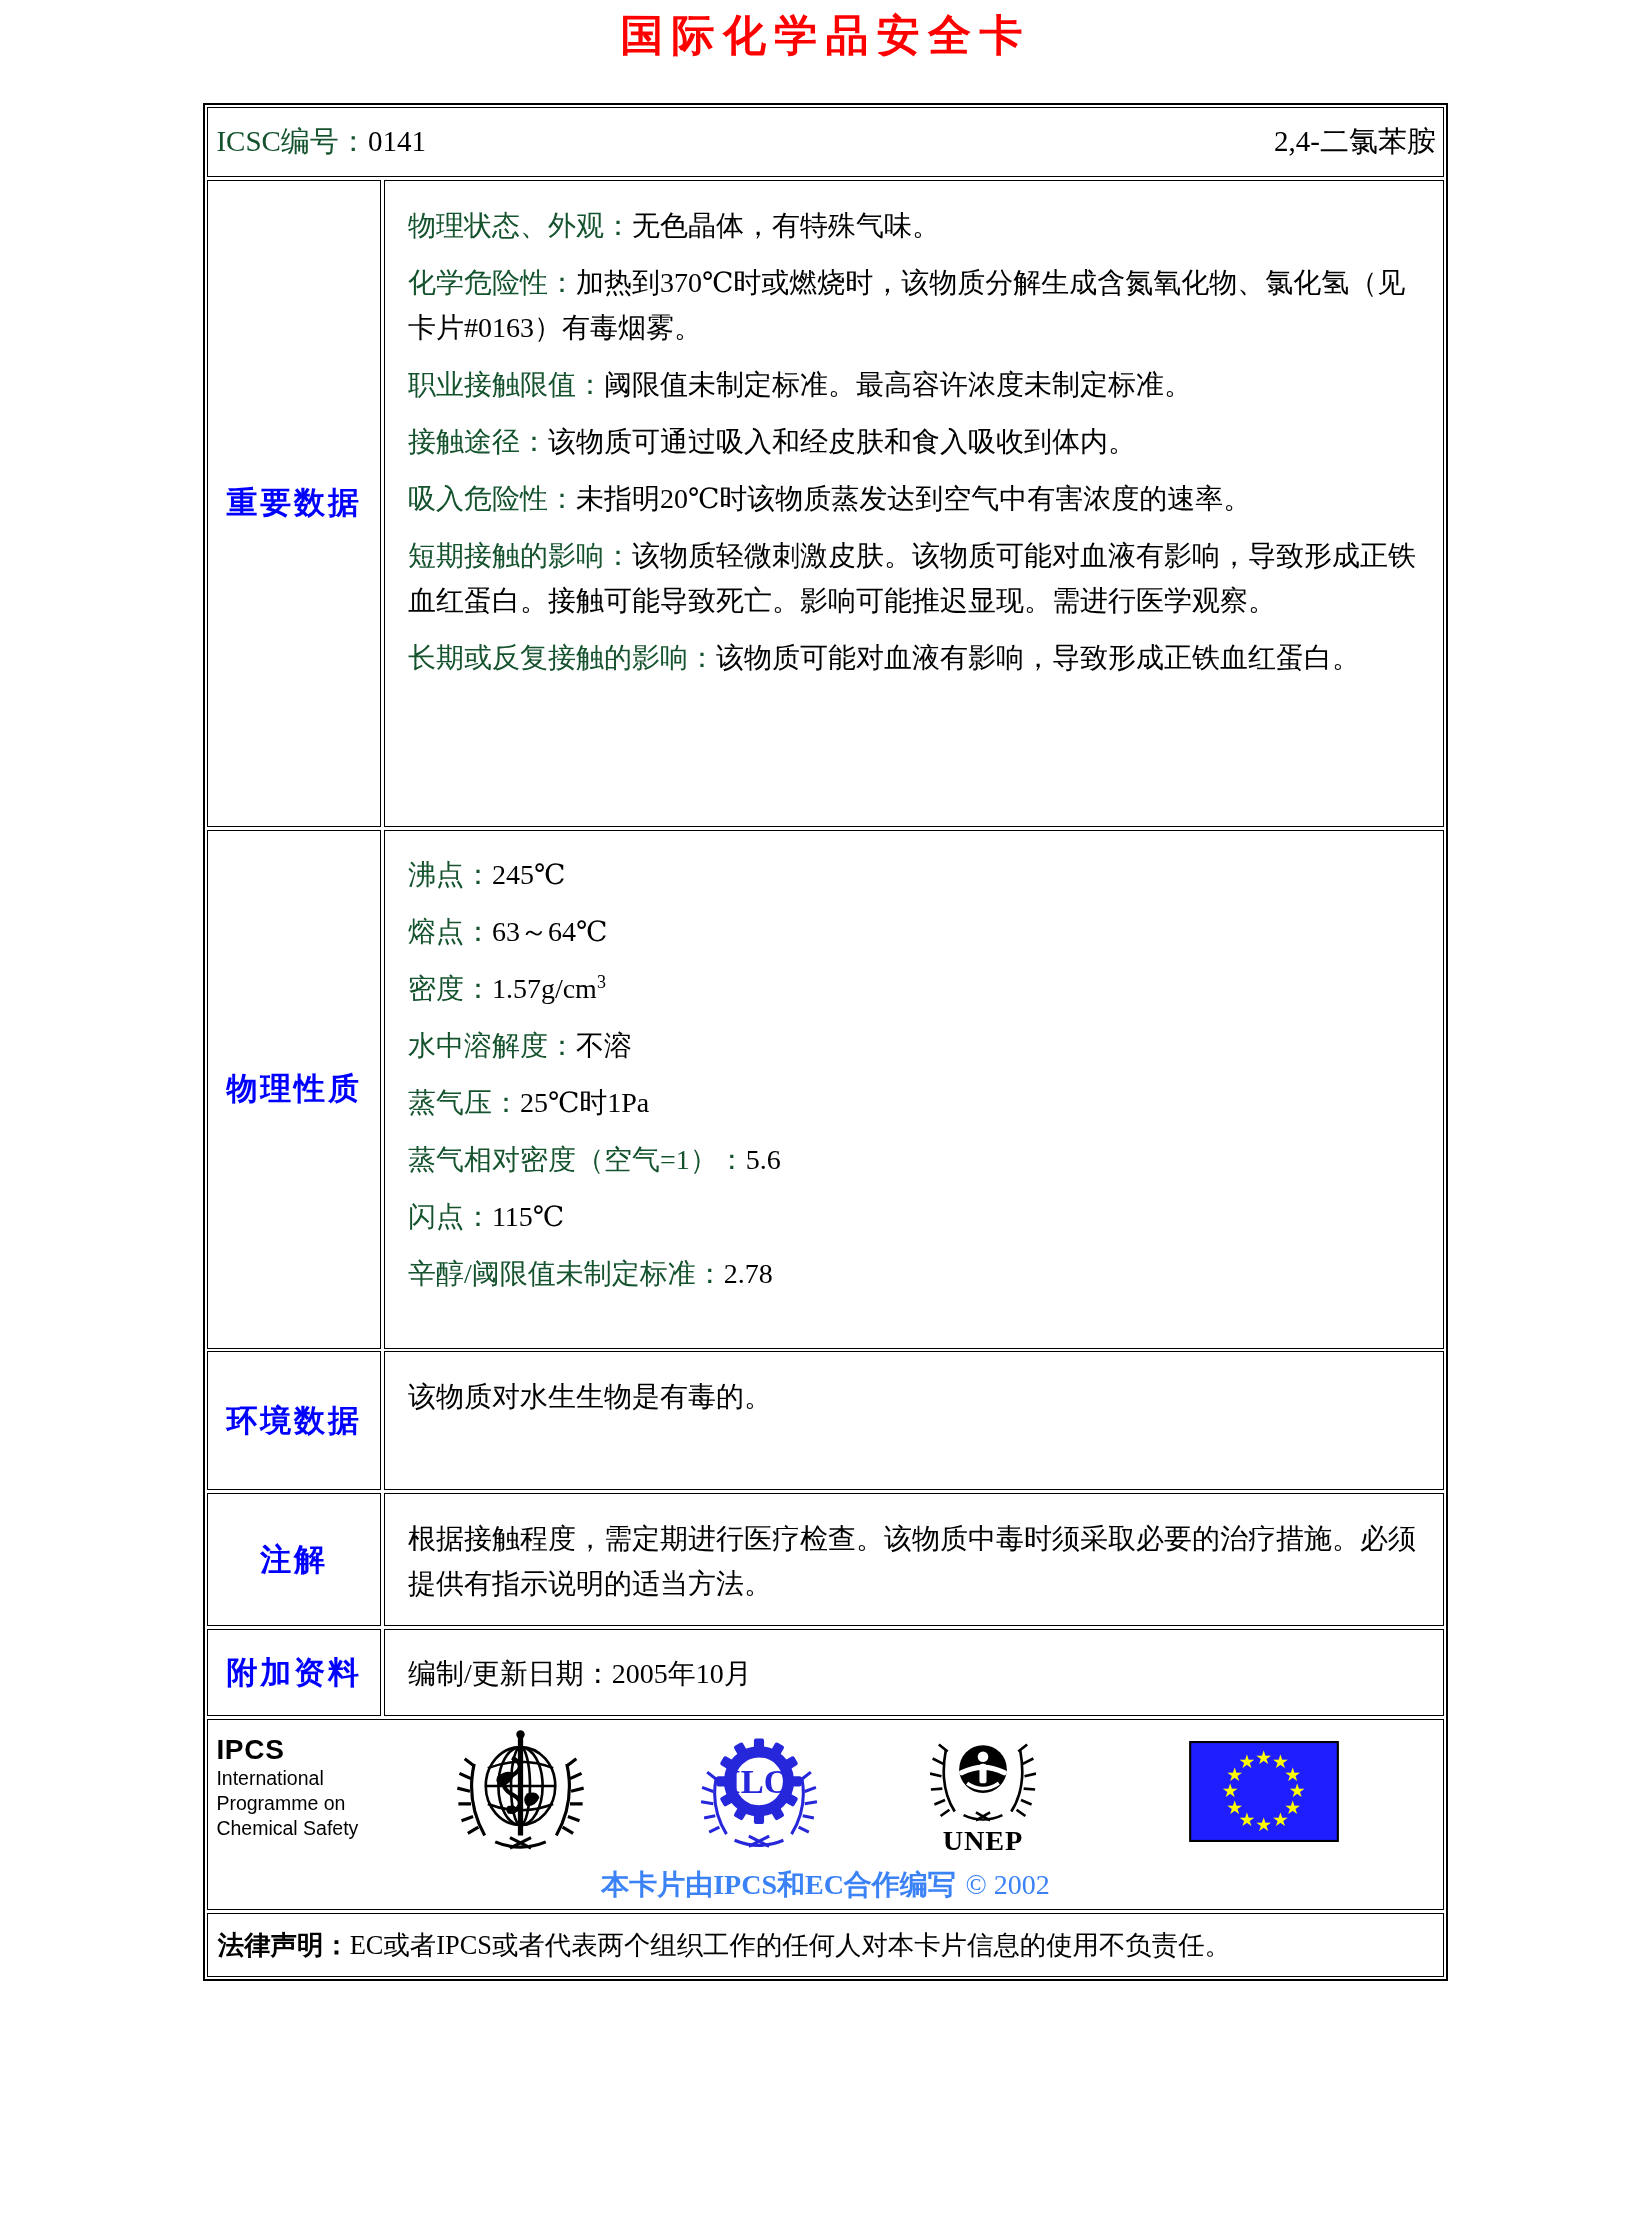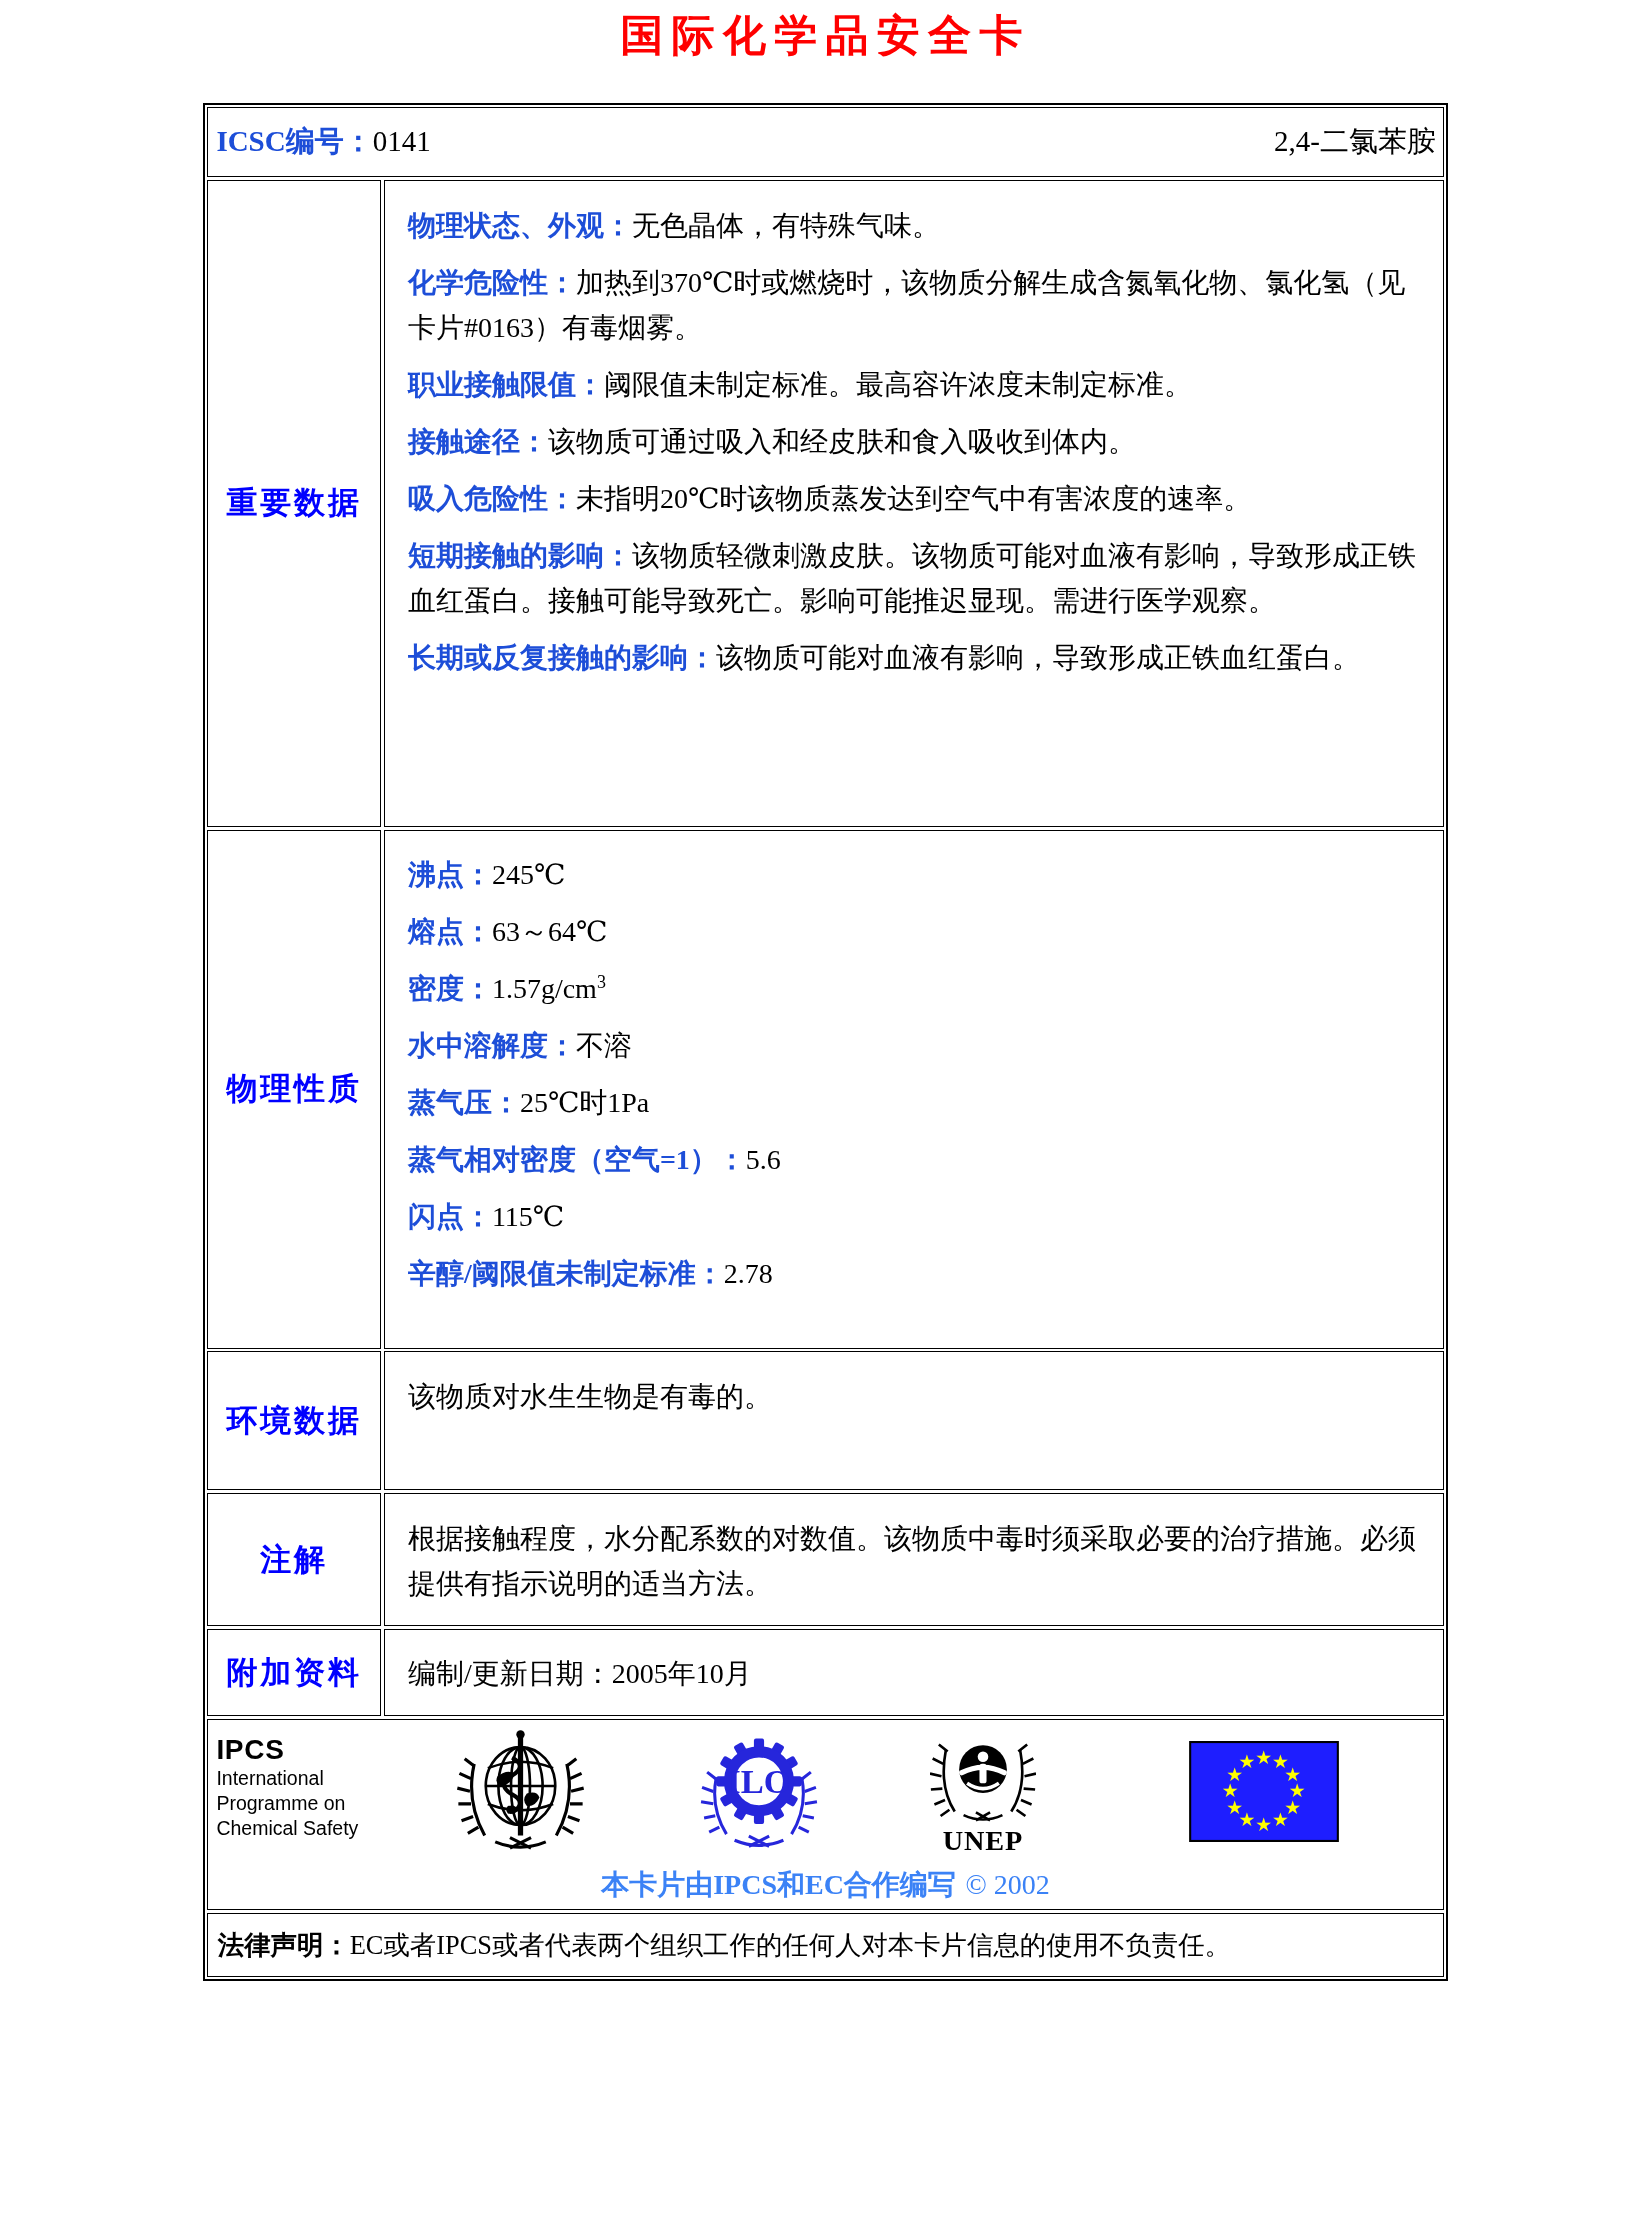"ICSC编号：" .lbl { color: #1d4ed8 -> #14532d; font-weight: bold -> normal }
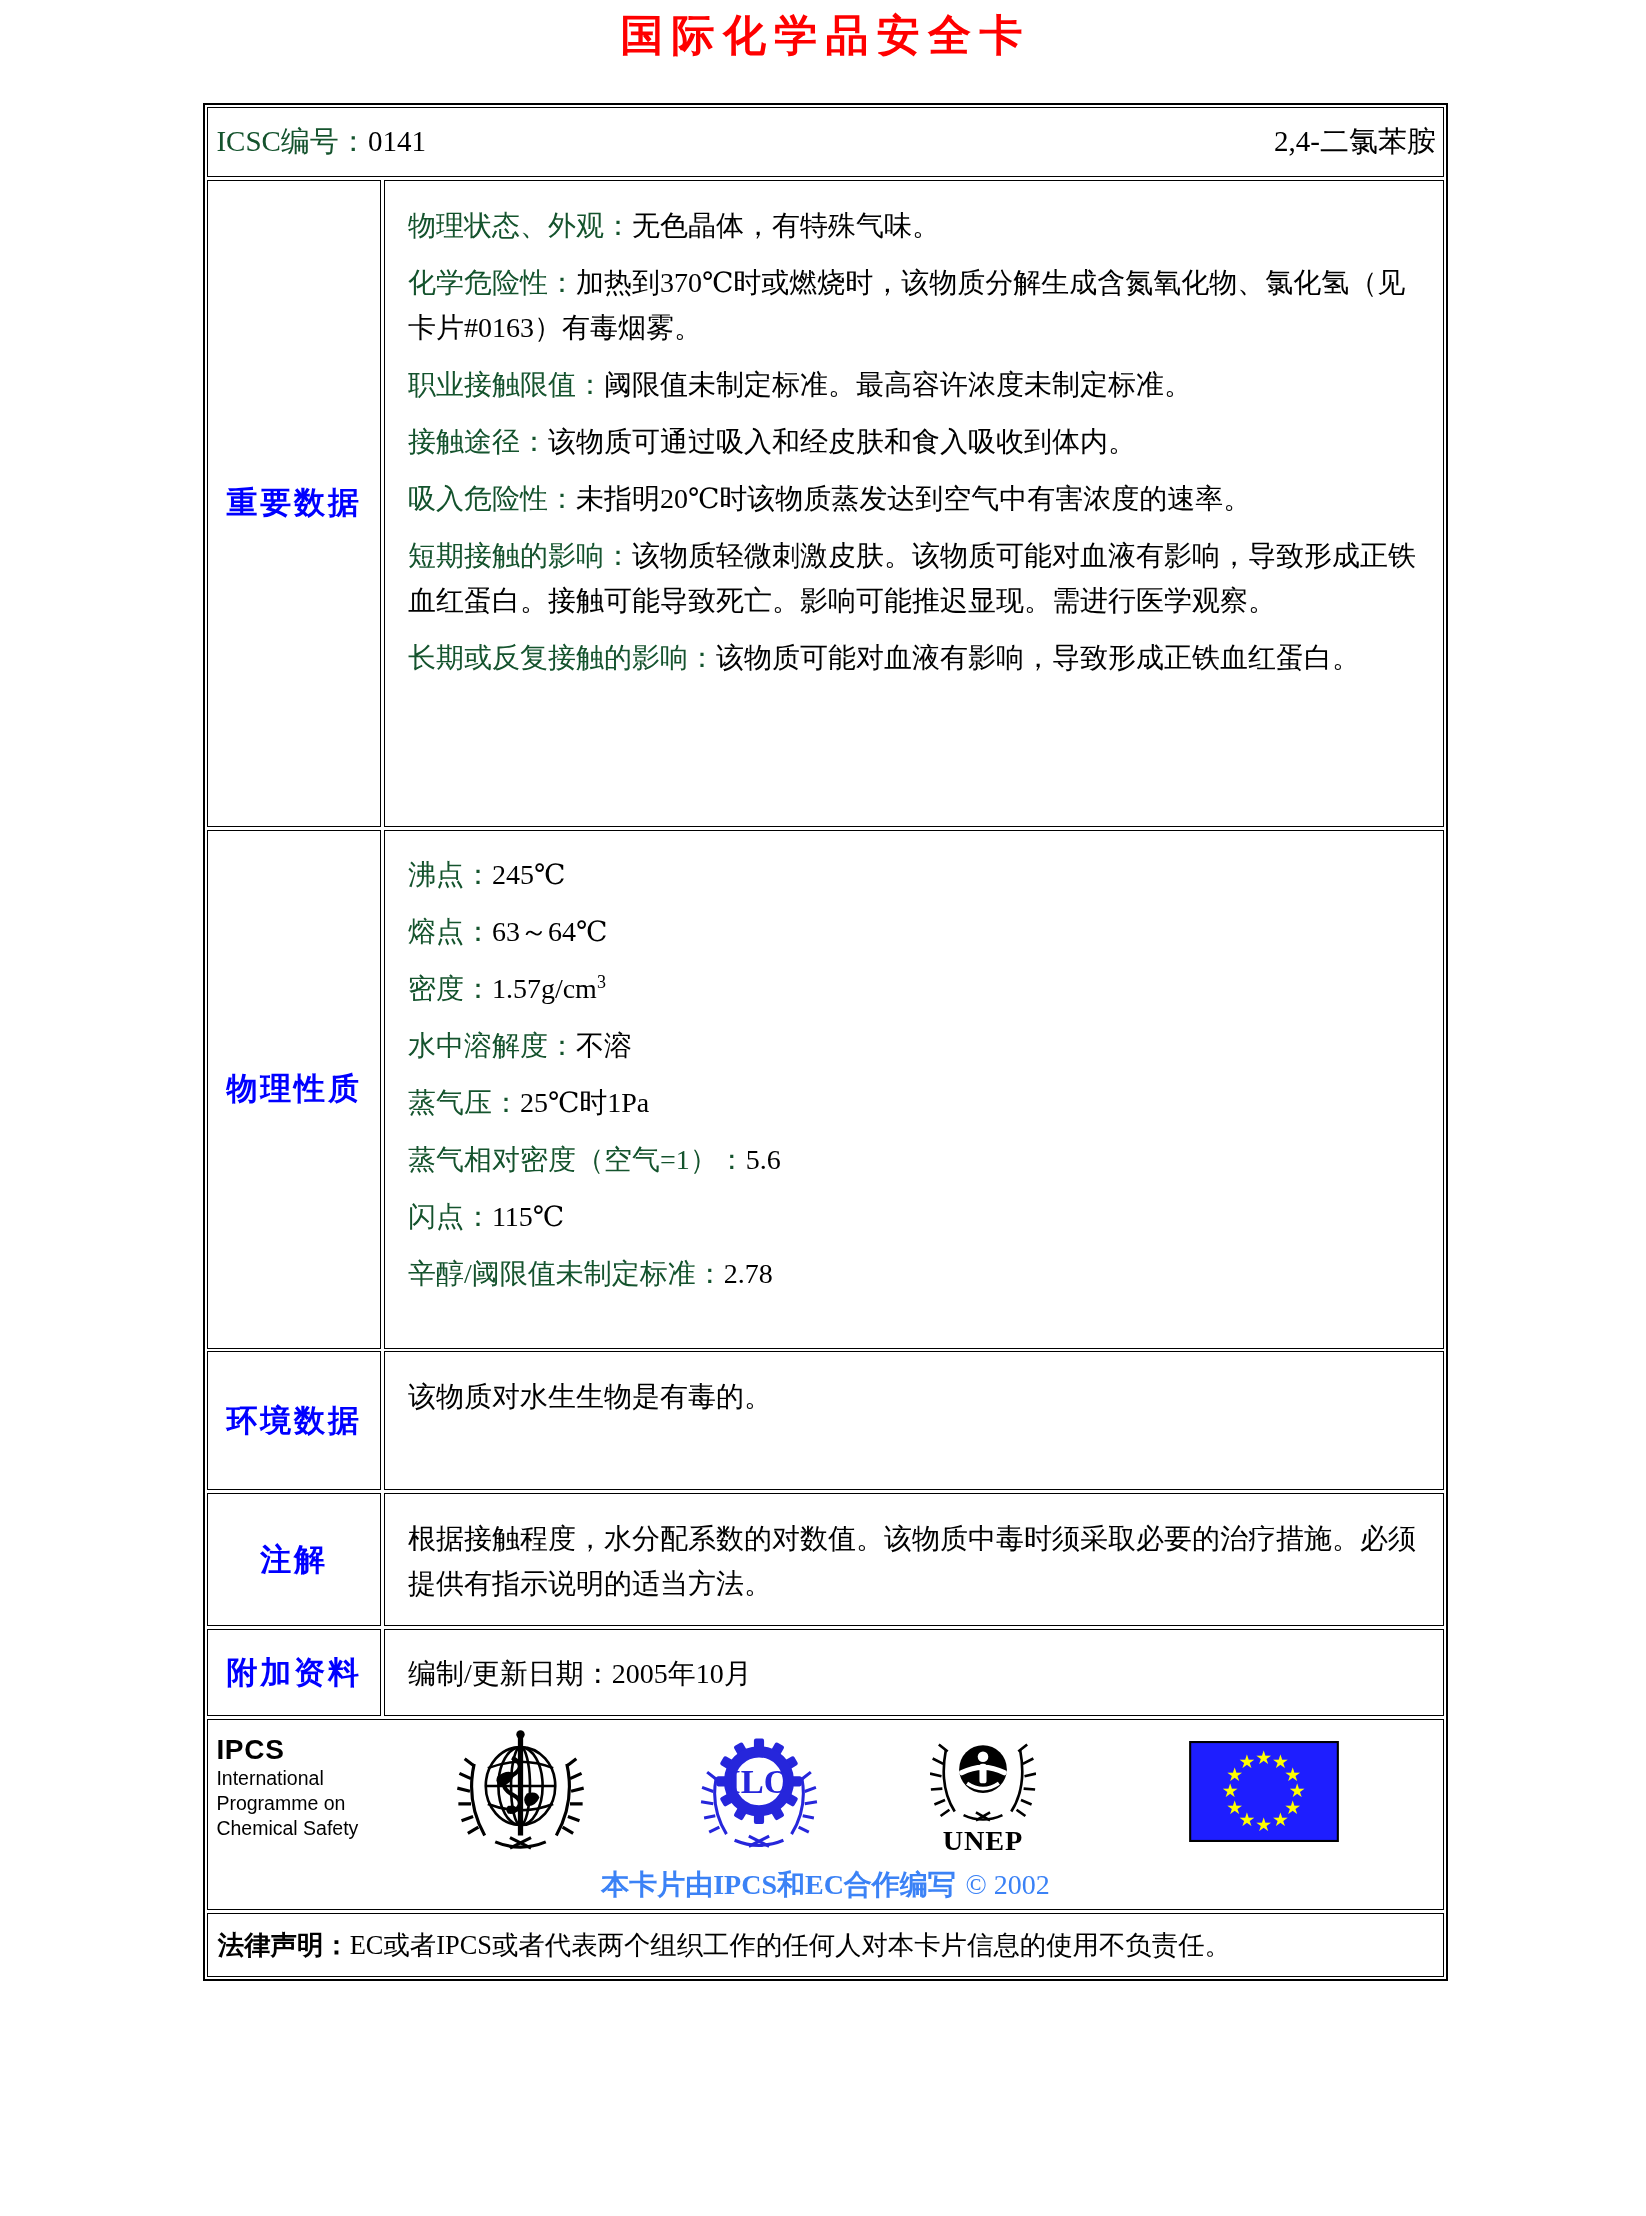"根据接触程度，水分配系数的对数值。该物质中毒时须采取必要的治疗措施。必须提供有指" p { text: 水分配系数的对数值 -> 需定期进行医疗检查 }
